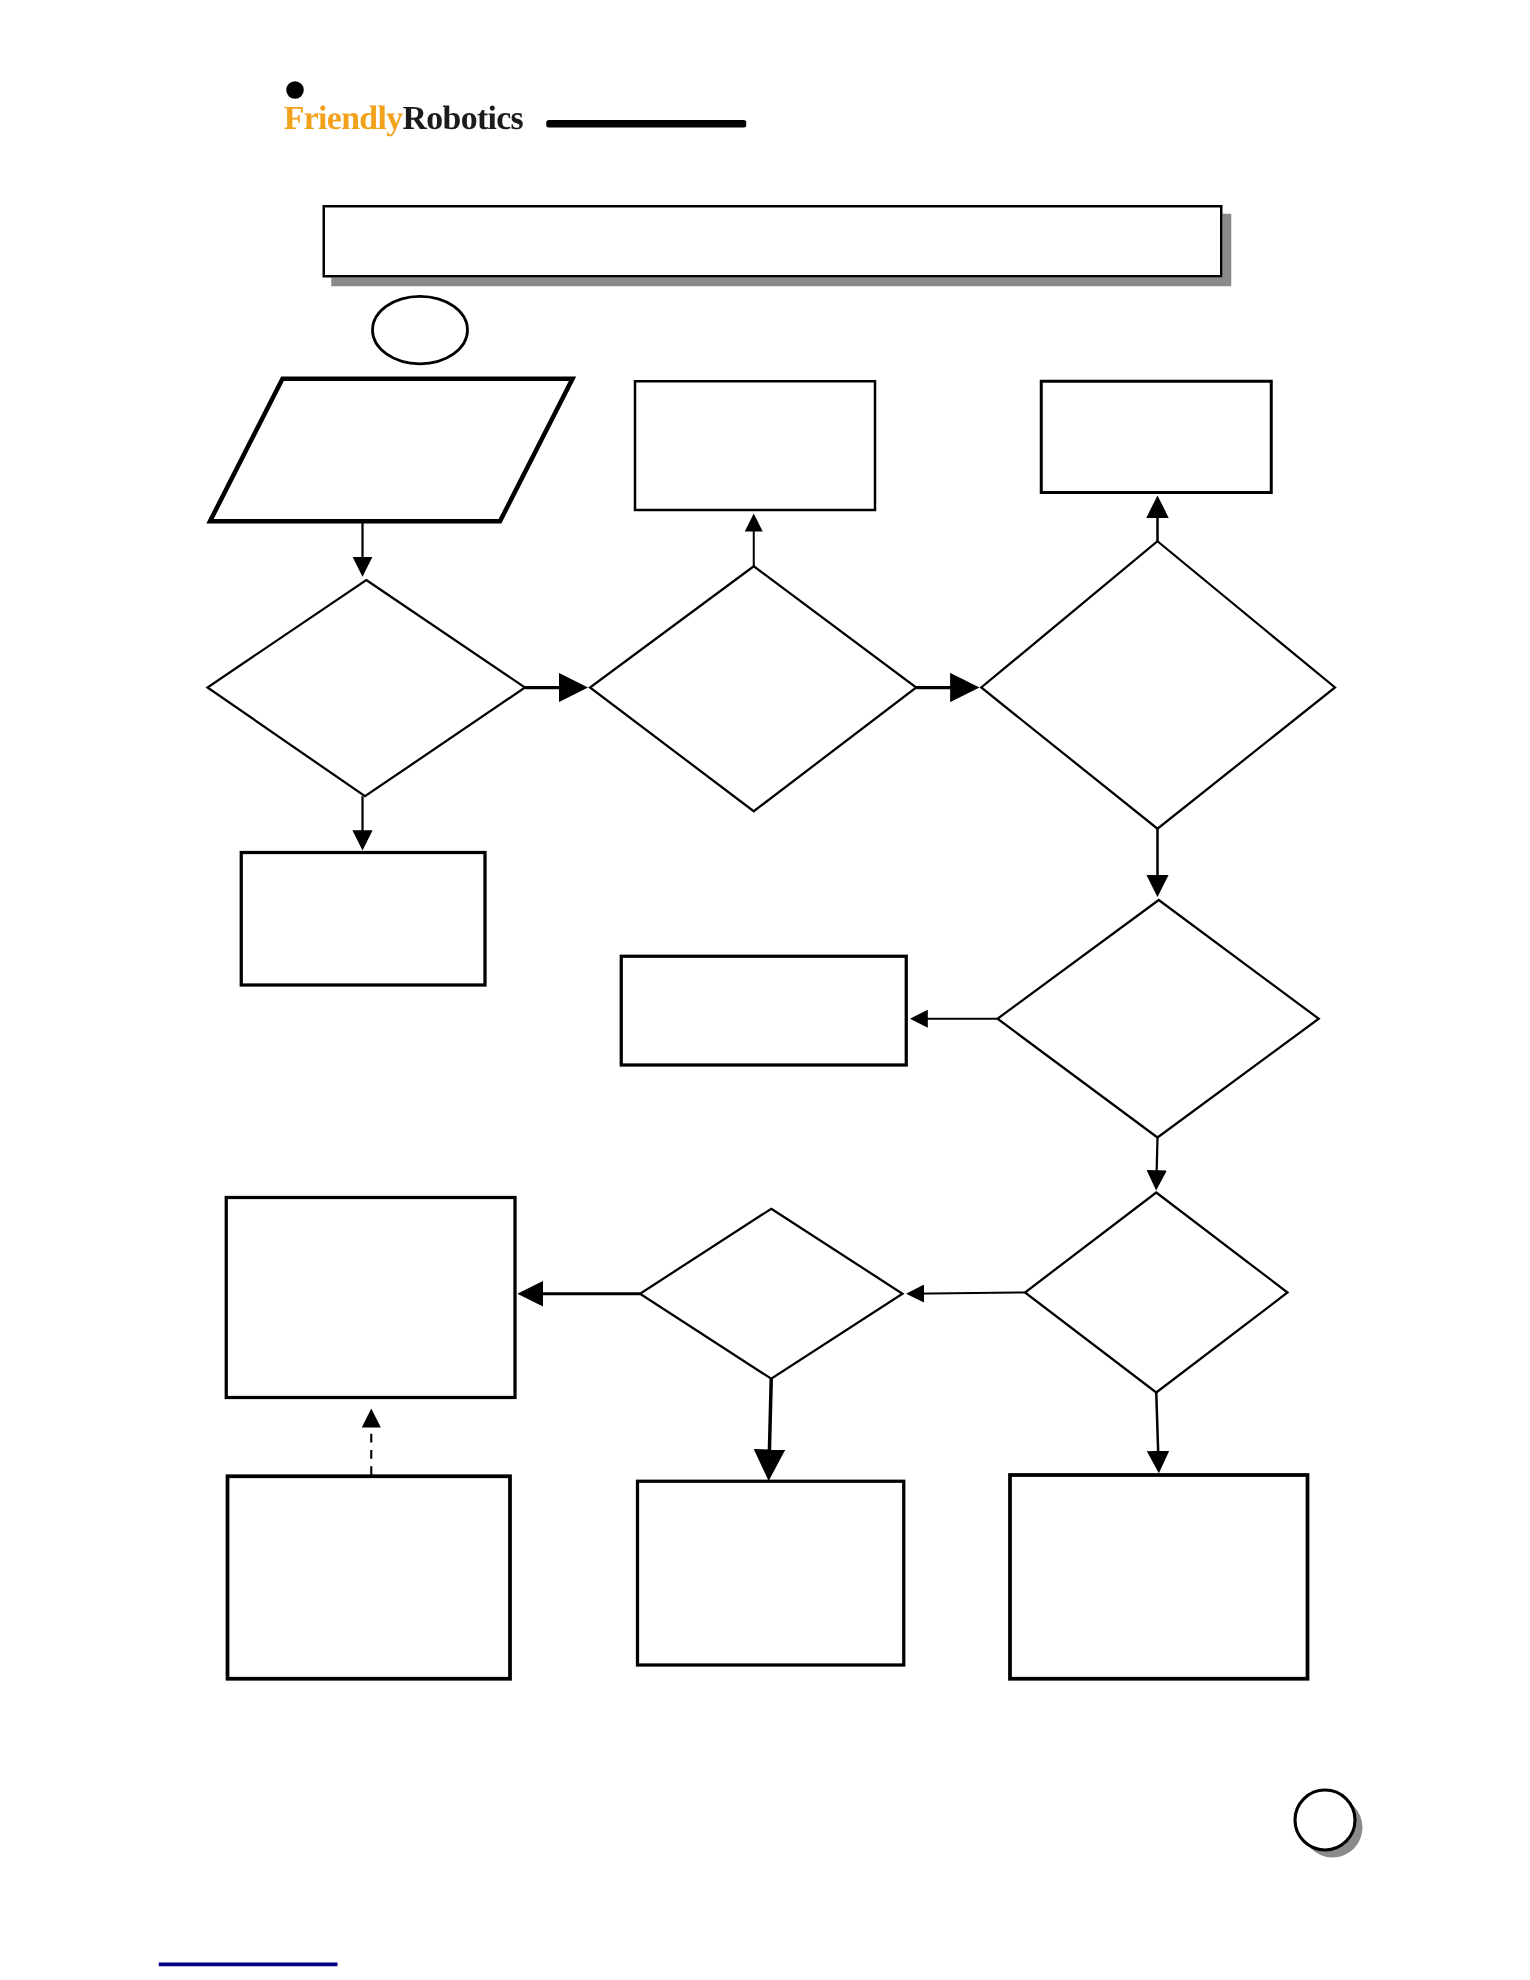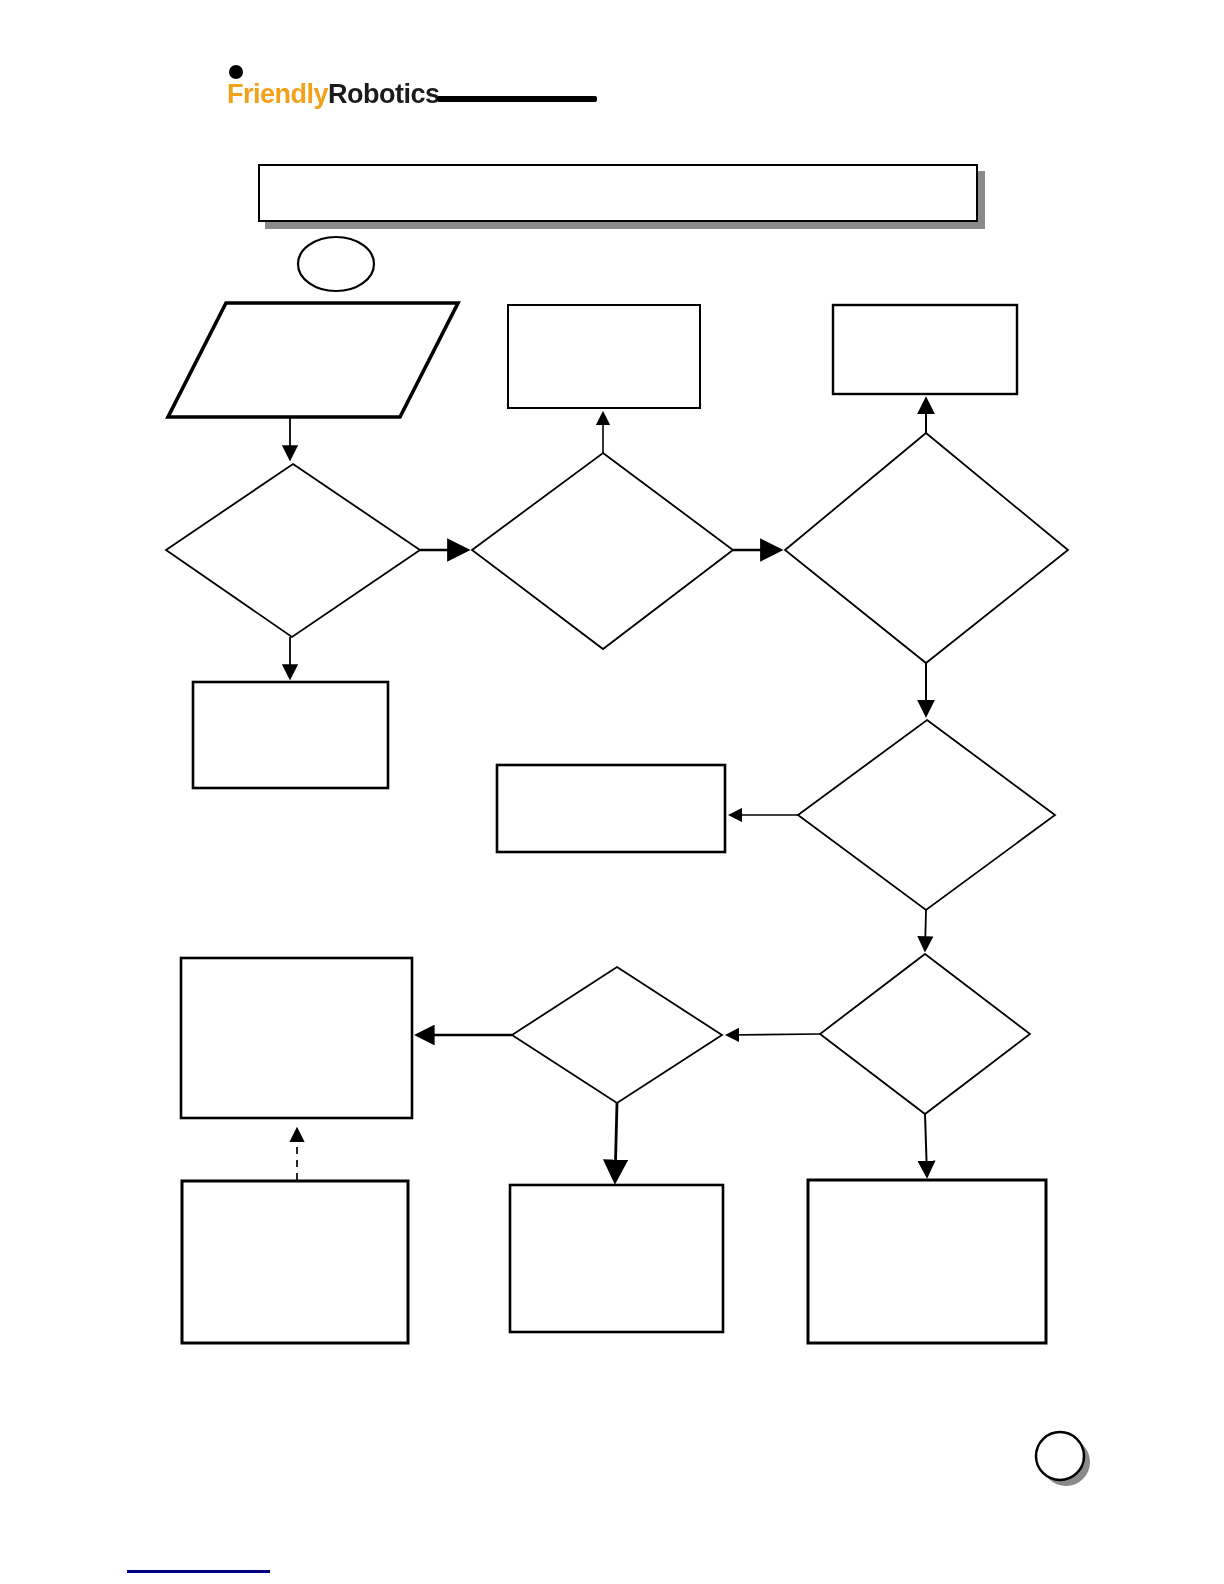"FriendlyRobotics" .page { font-family: Liberation Sans, sans-serif -> Liberation Serif, serif }
